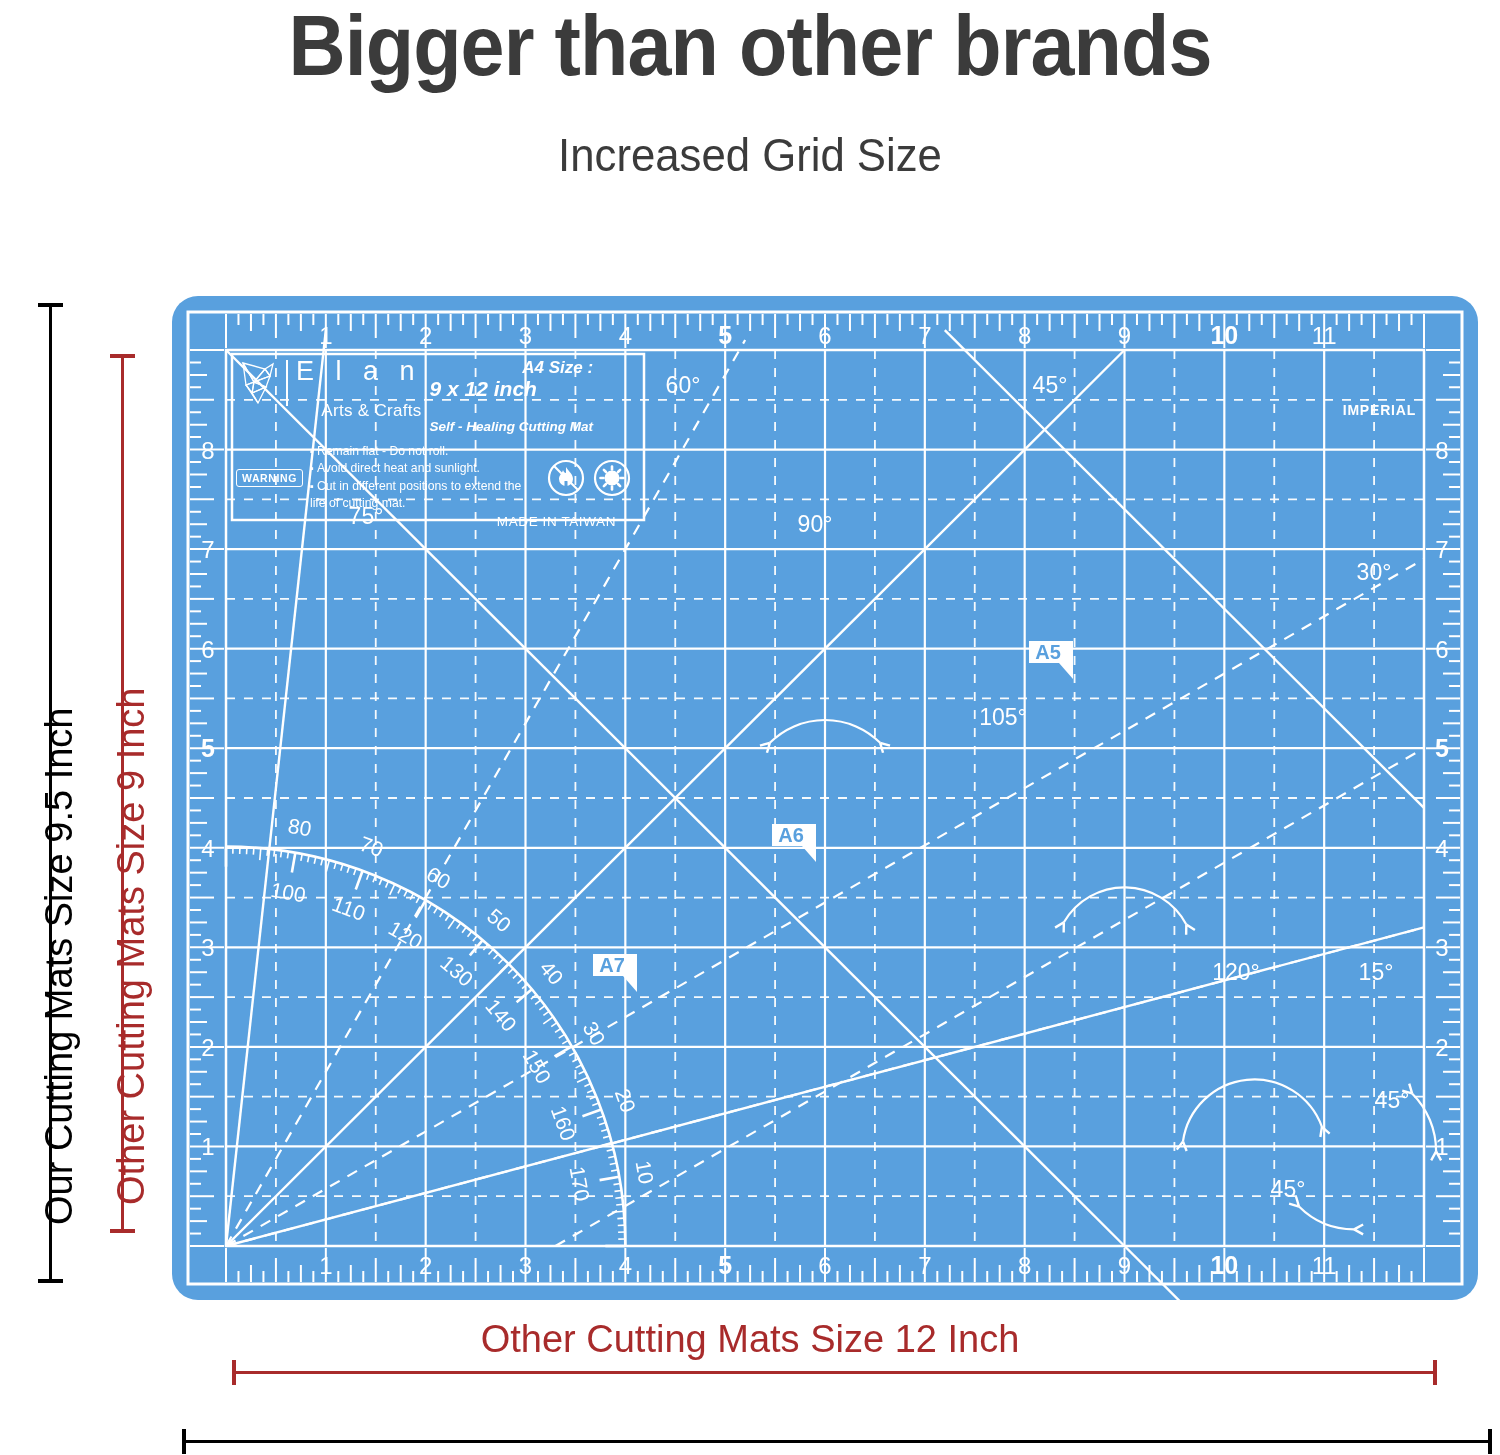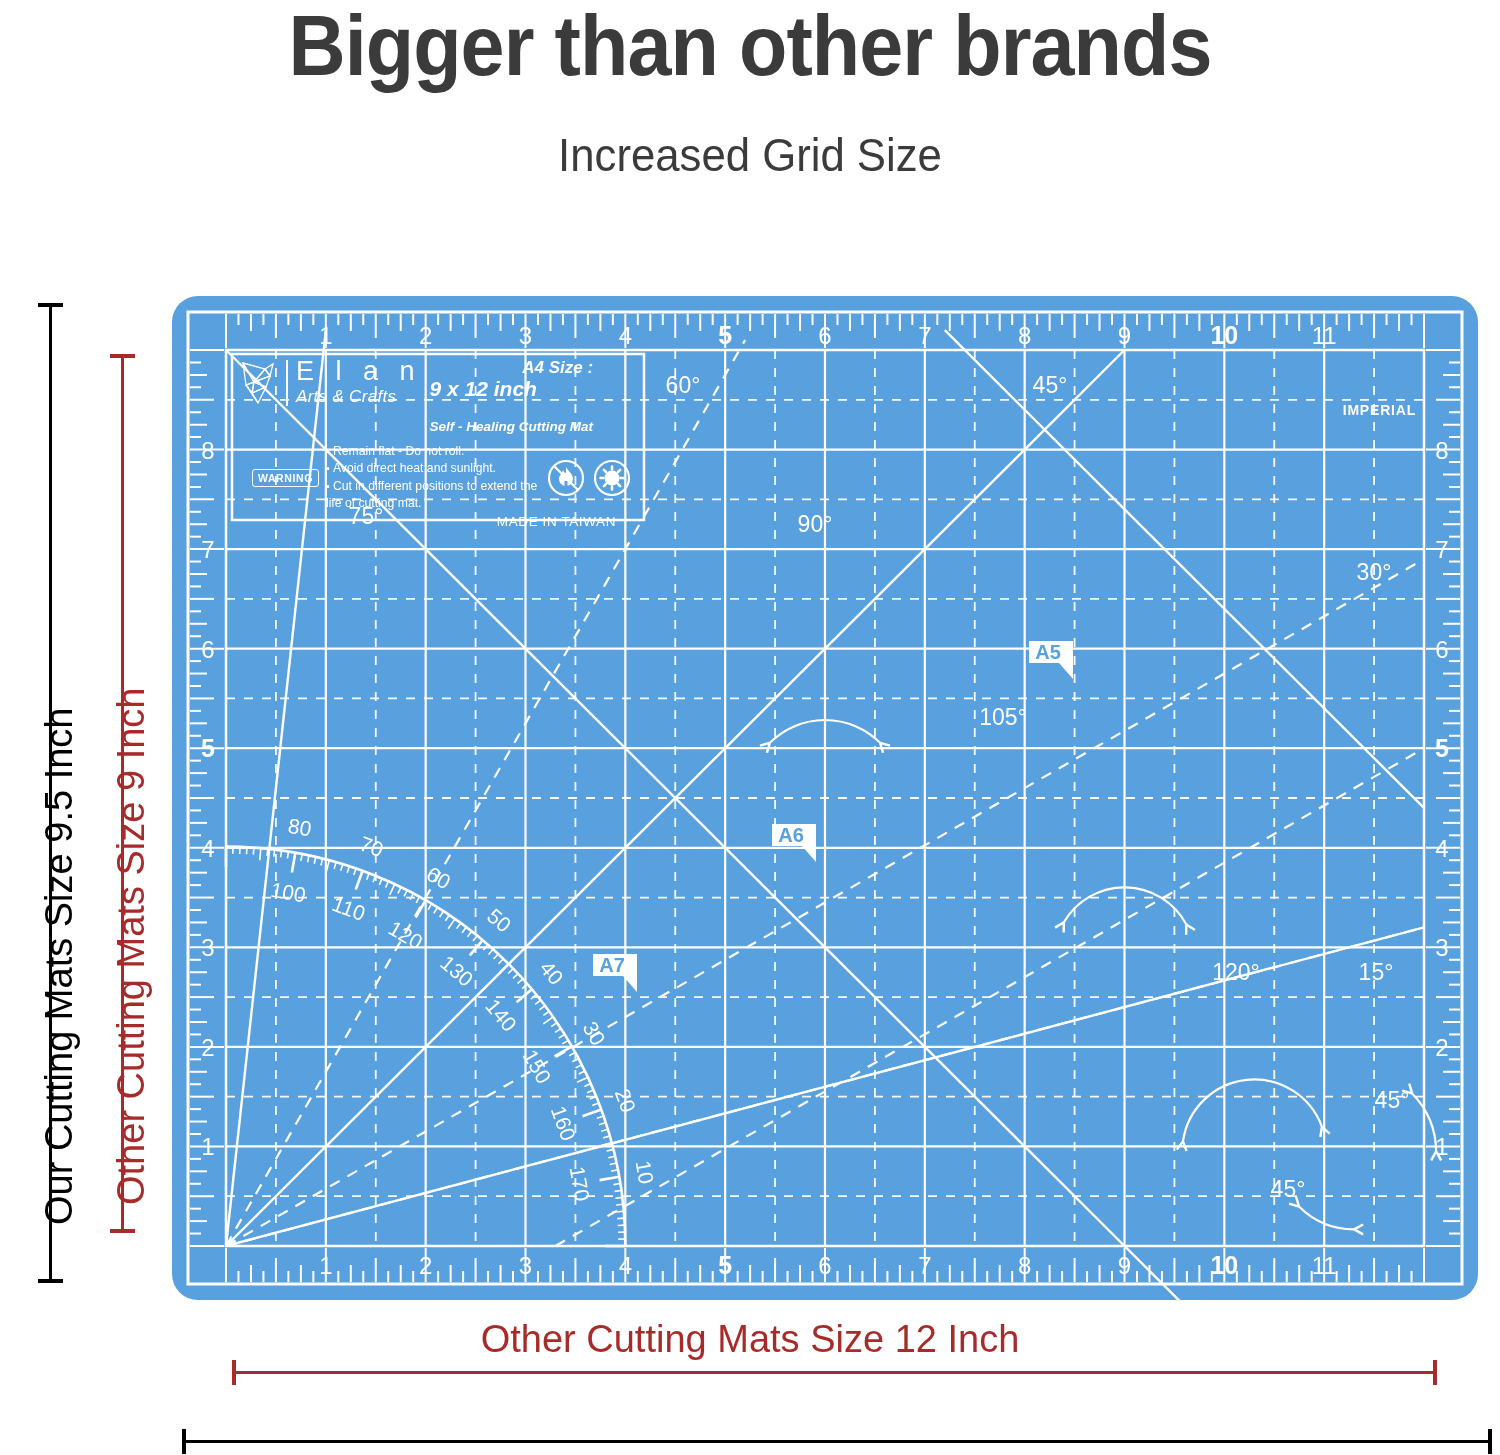"E l a n" .brand-text { align-items: none -> flex-end }
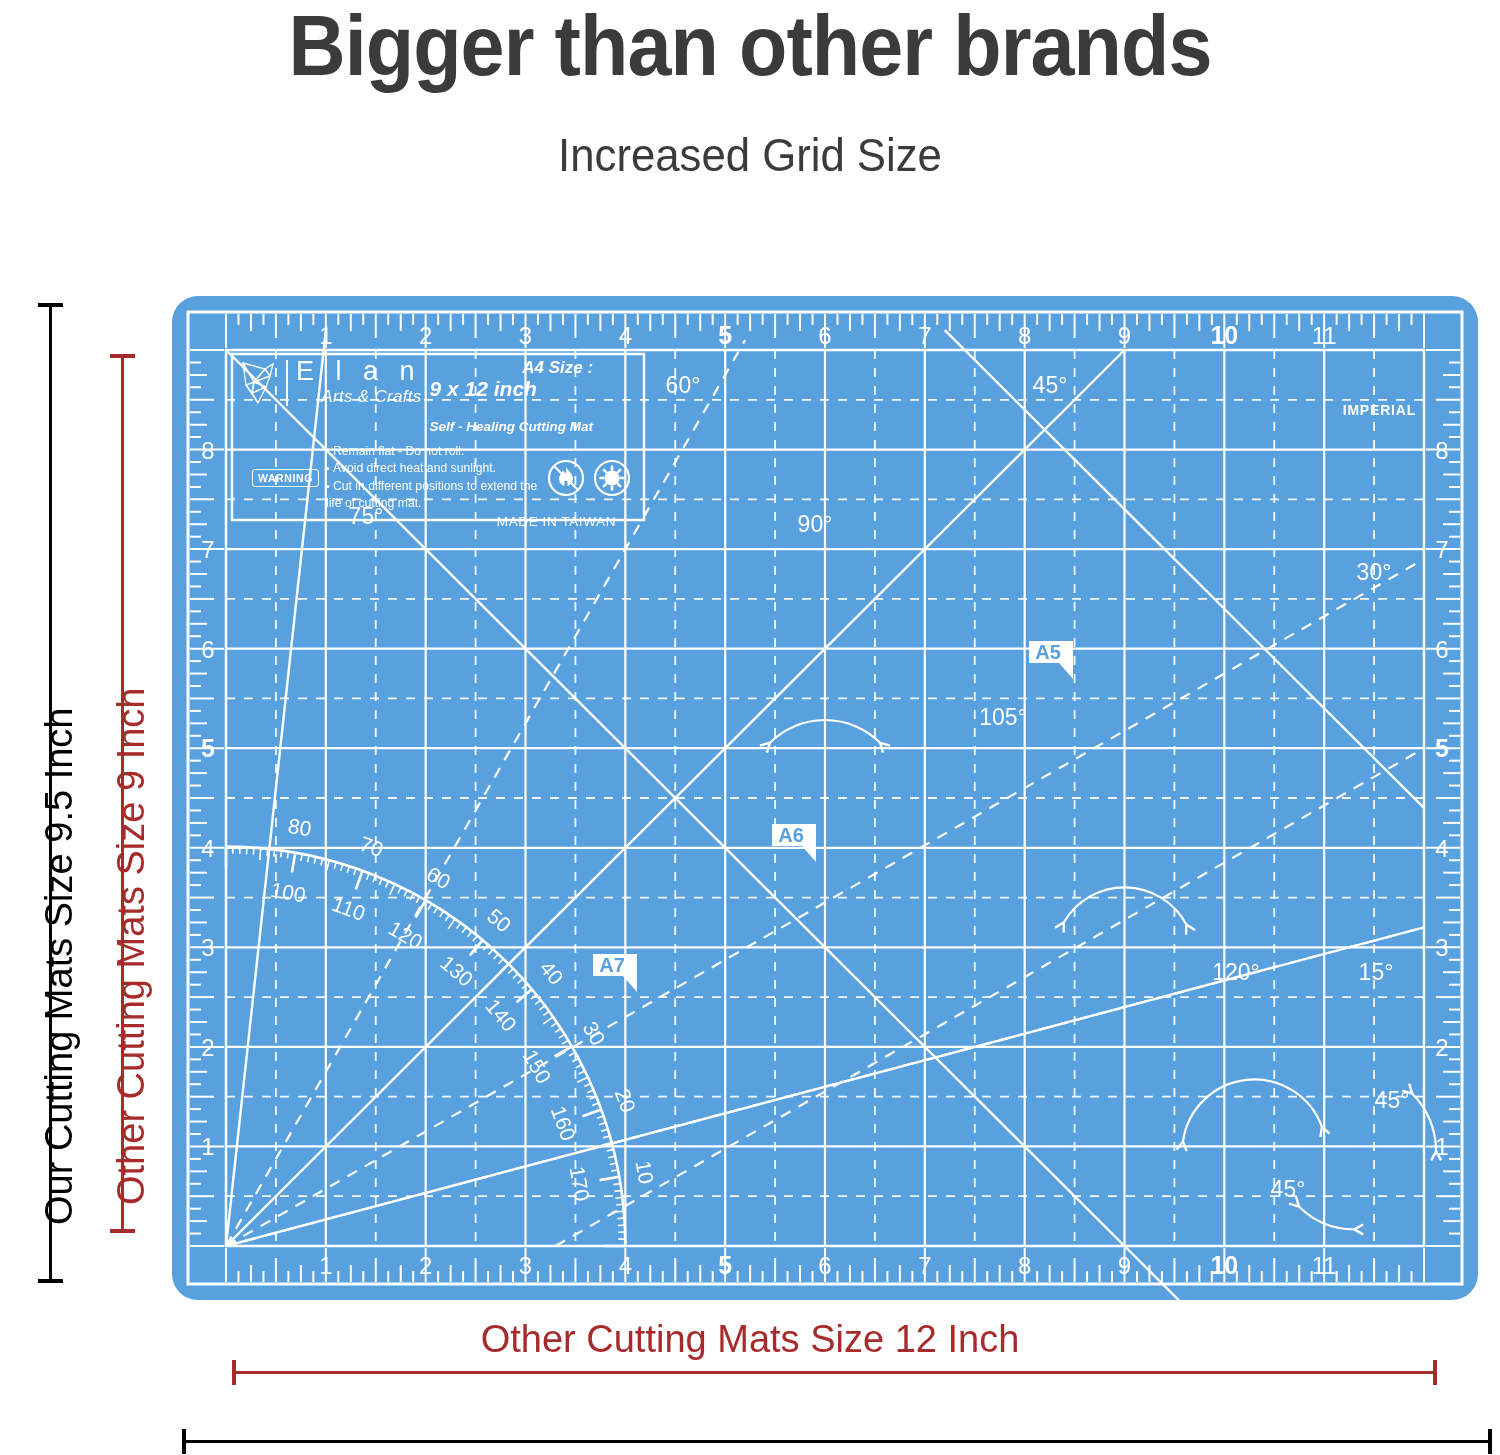"Arts & Crafts" .brand-sub { font-style: italic -> none; margin-top: 2px -> 16px }
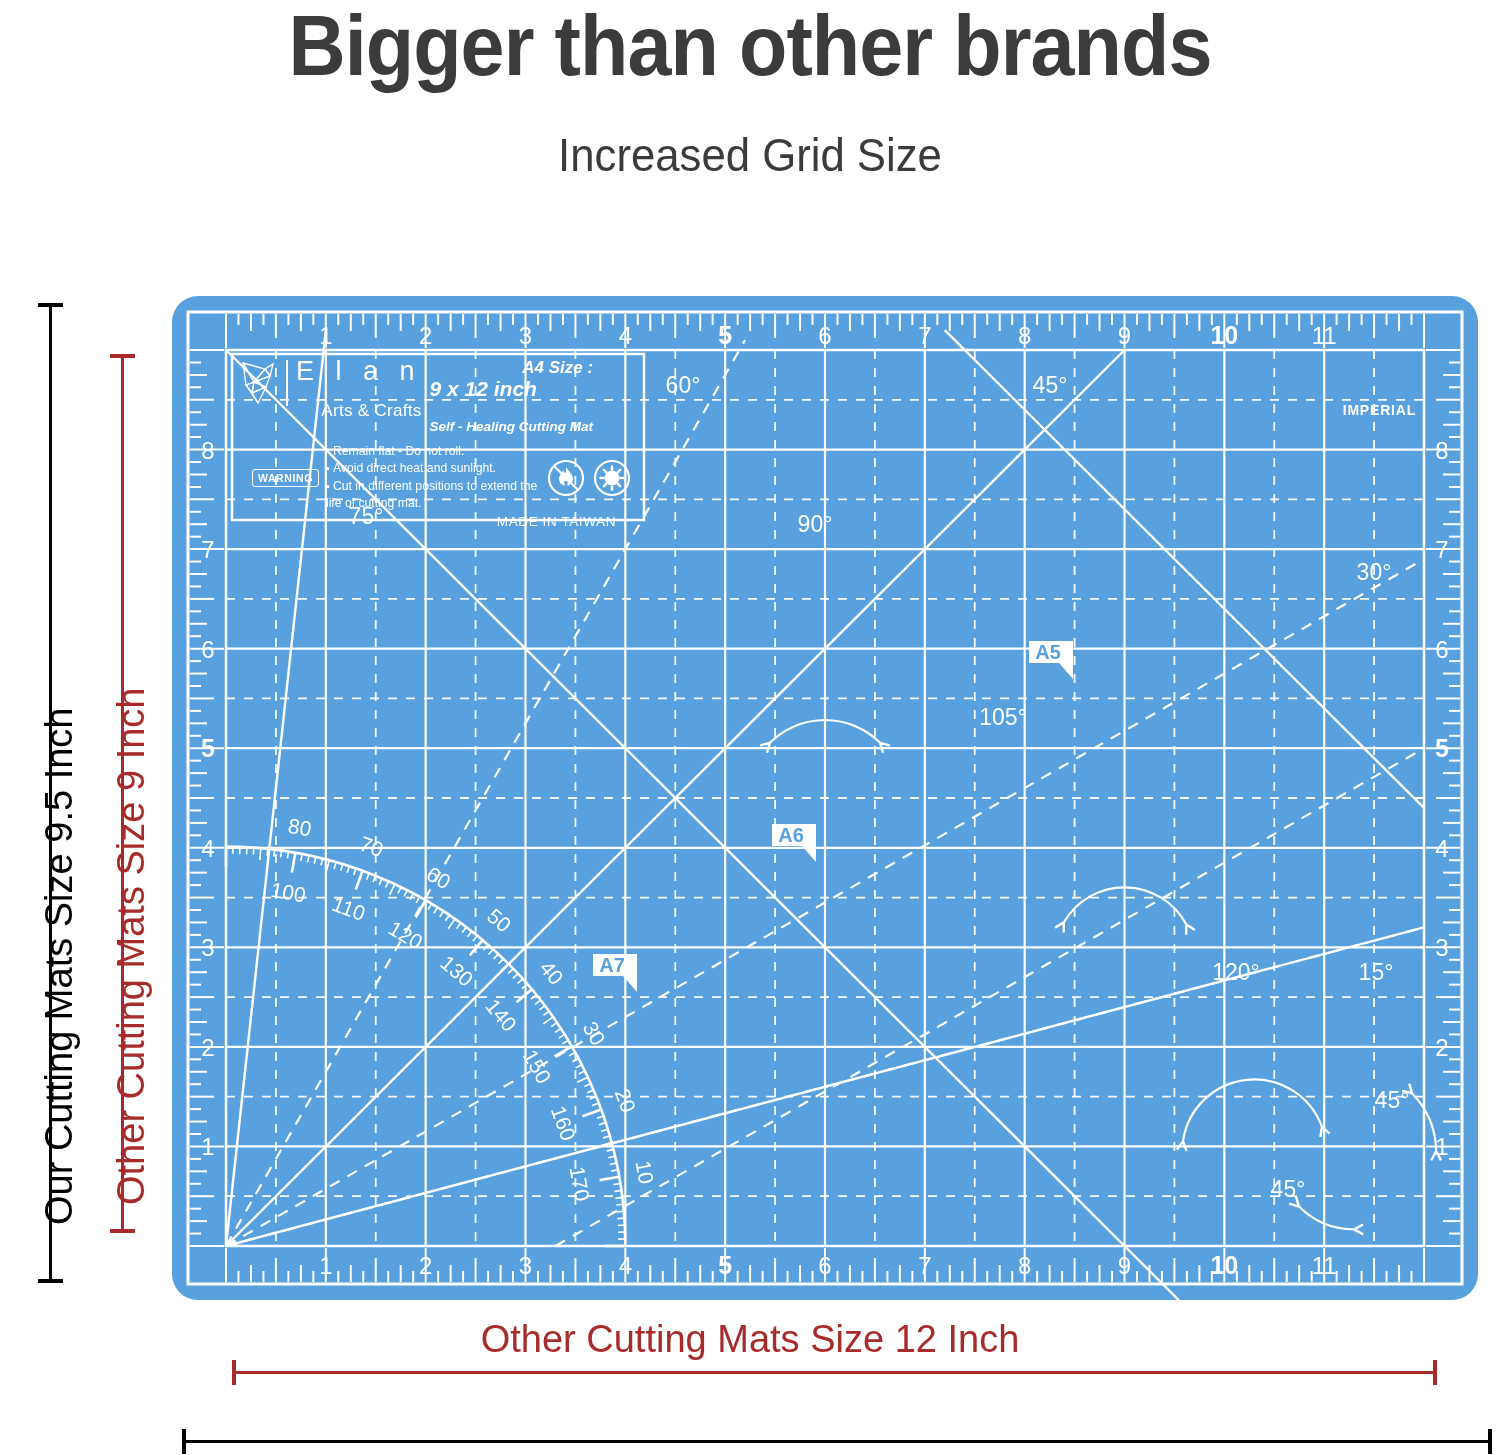"WARNING" .warnbadge { margin-left: 16px -> none }
